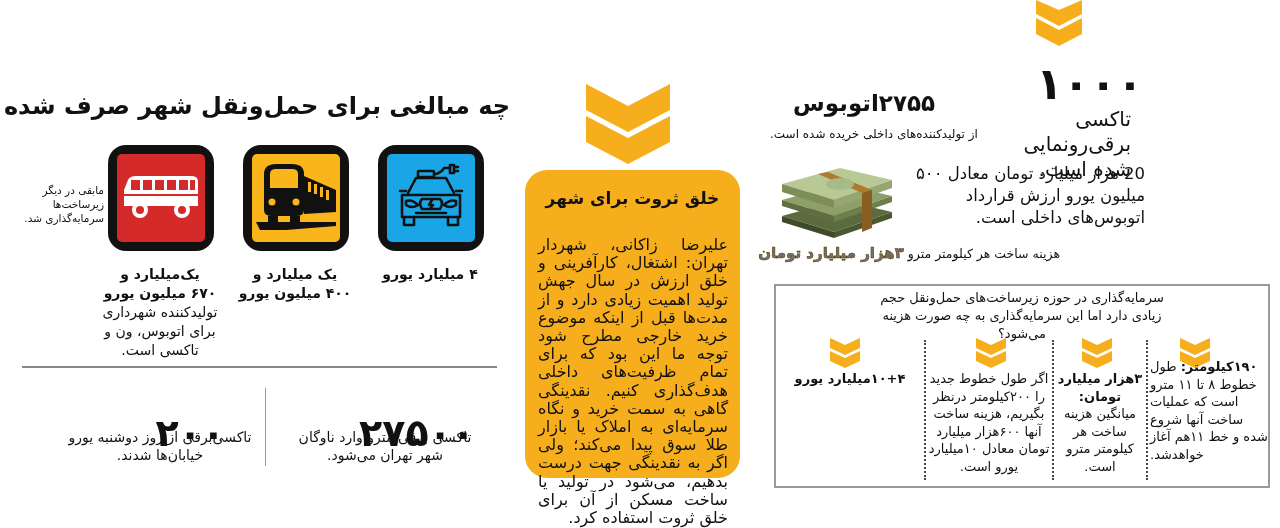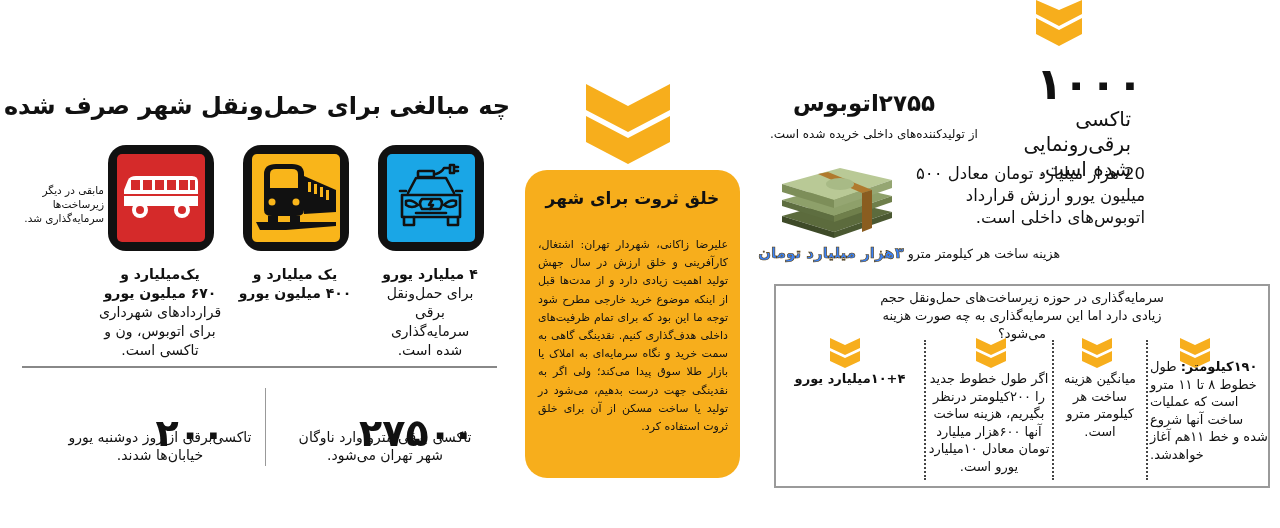"علیرضا زاکانی، شهردار تهران: اشتغال،" .card-body { font-size: 11px -> 16px }
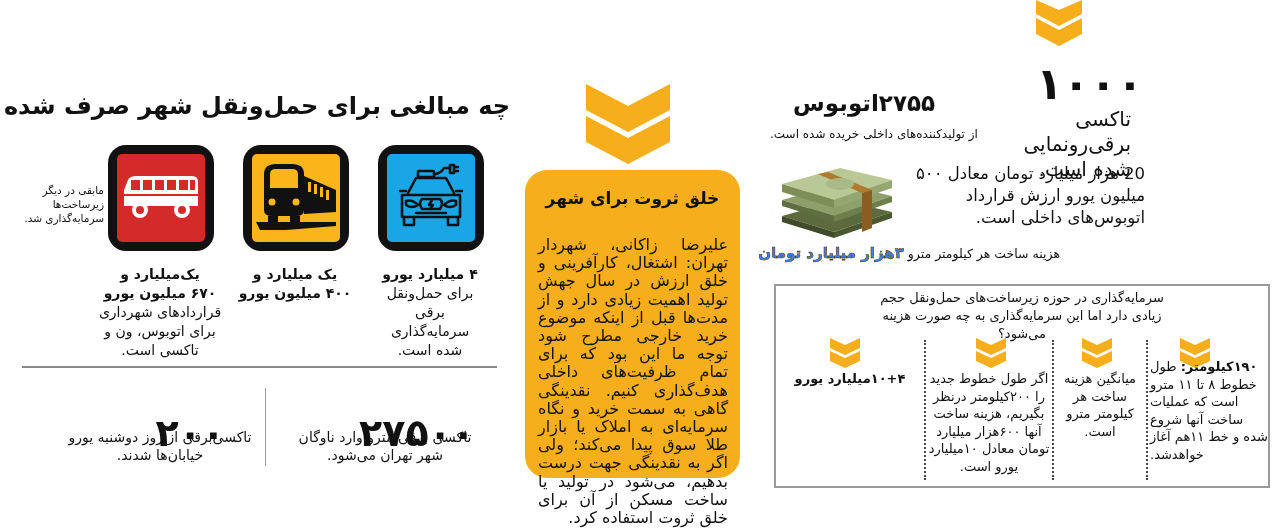"۳هزار میلیارد تومان" .metro-cost .hl { color: #3b82f6 -> #737373 }
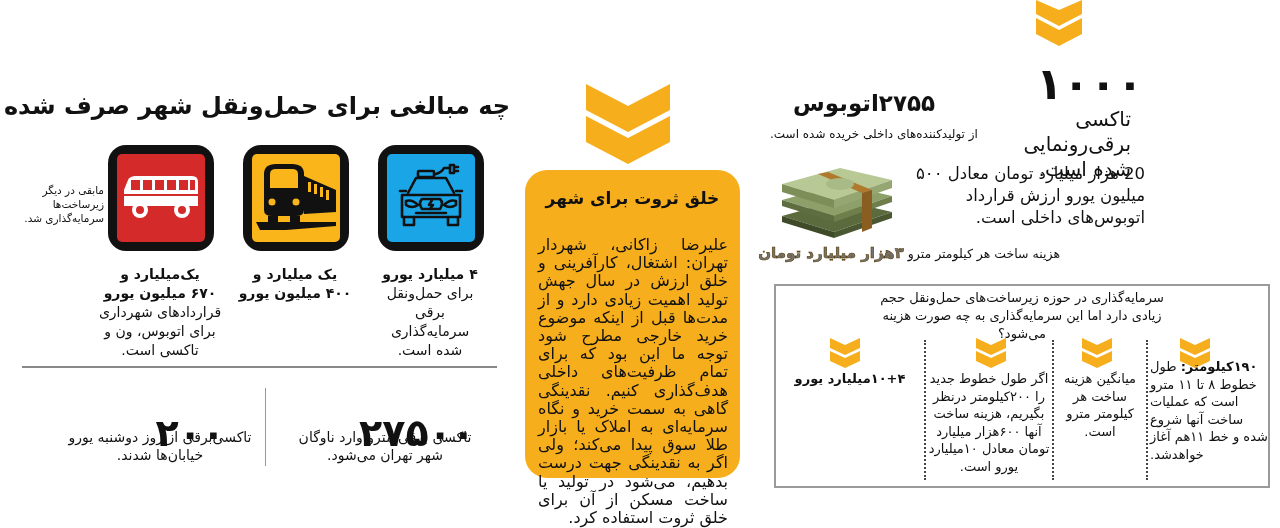"برای حمل‌ونقل برقی سرمایه‌گذاری شده" span { html: <span>برای حمل‌ونقل برقی سرمایه‌گذاری شده است.</span> -> none }
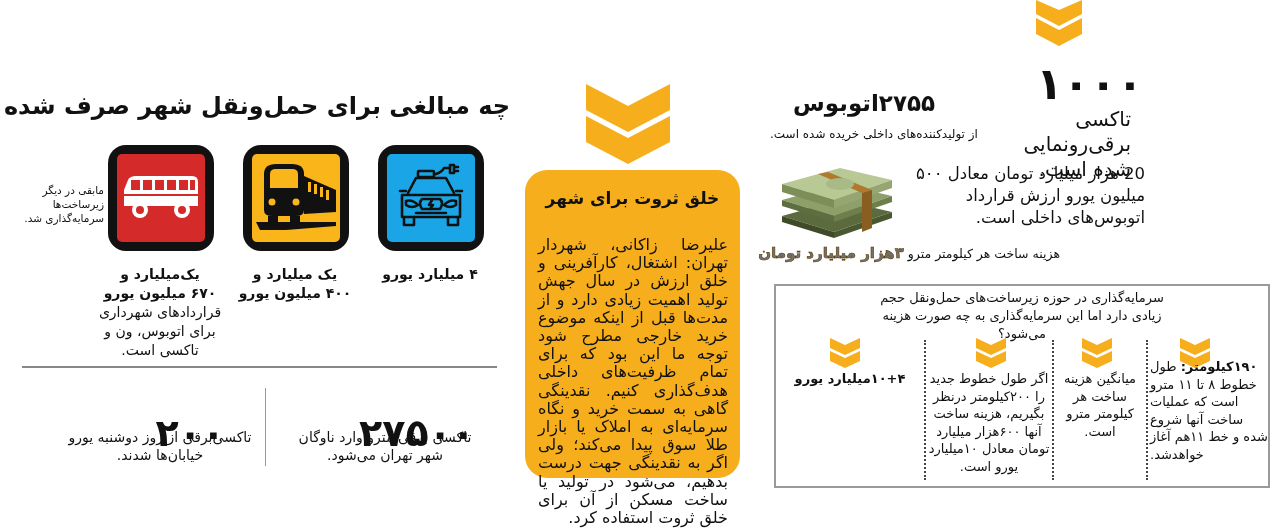"قراردادهای شهرداری برای اتوبوس، ون" span { text: قراردادهای -> تولیدکننده }
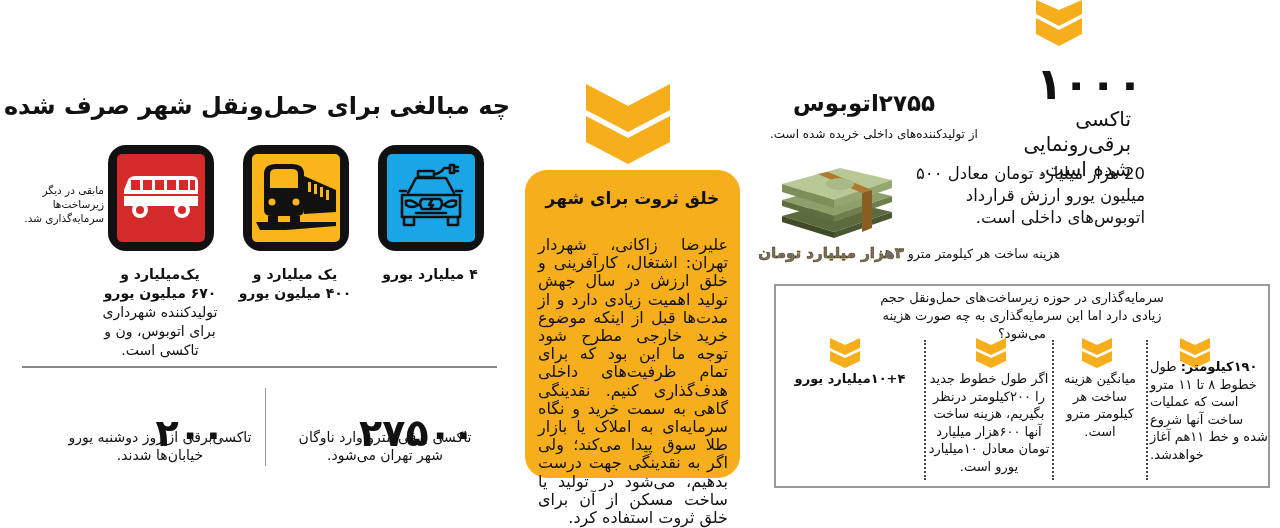"۳هزار میلیارد تومان:" div.b { html: none -> <div>۳هزار میلیارد تومان:</div> }
